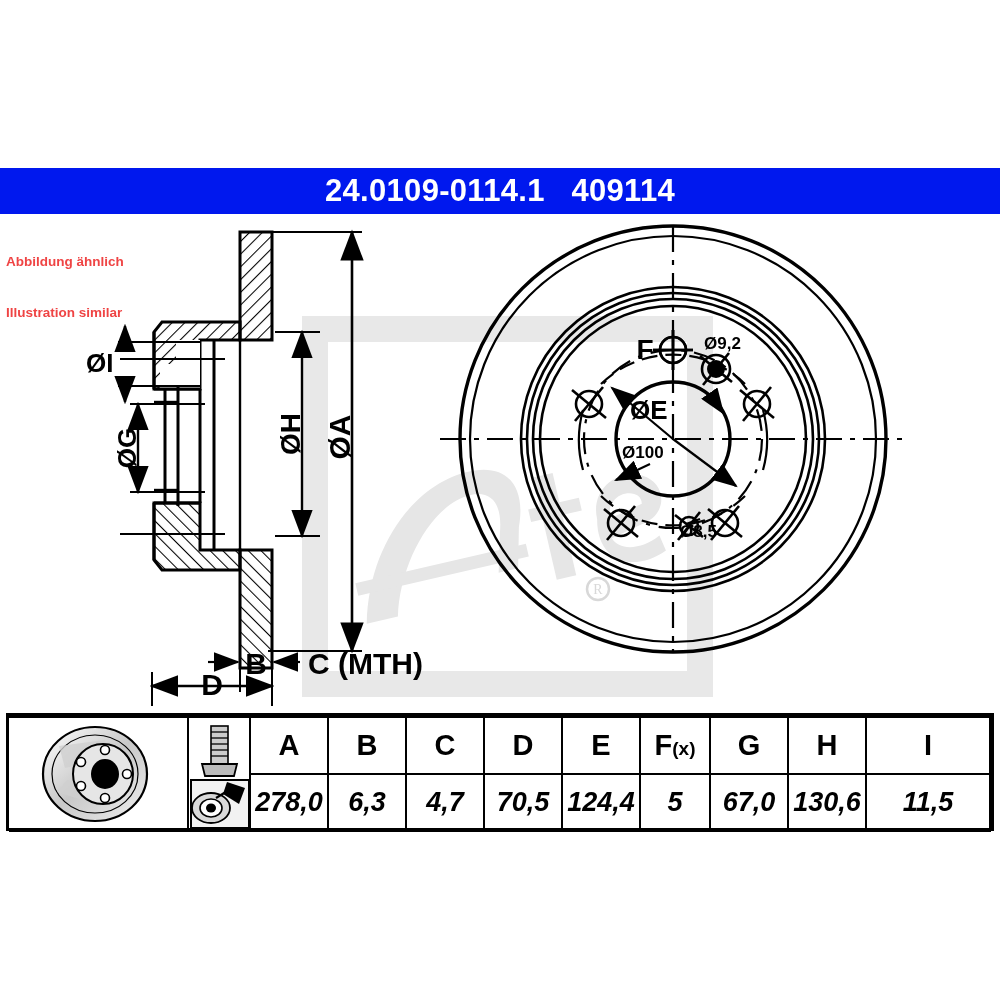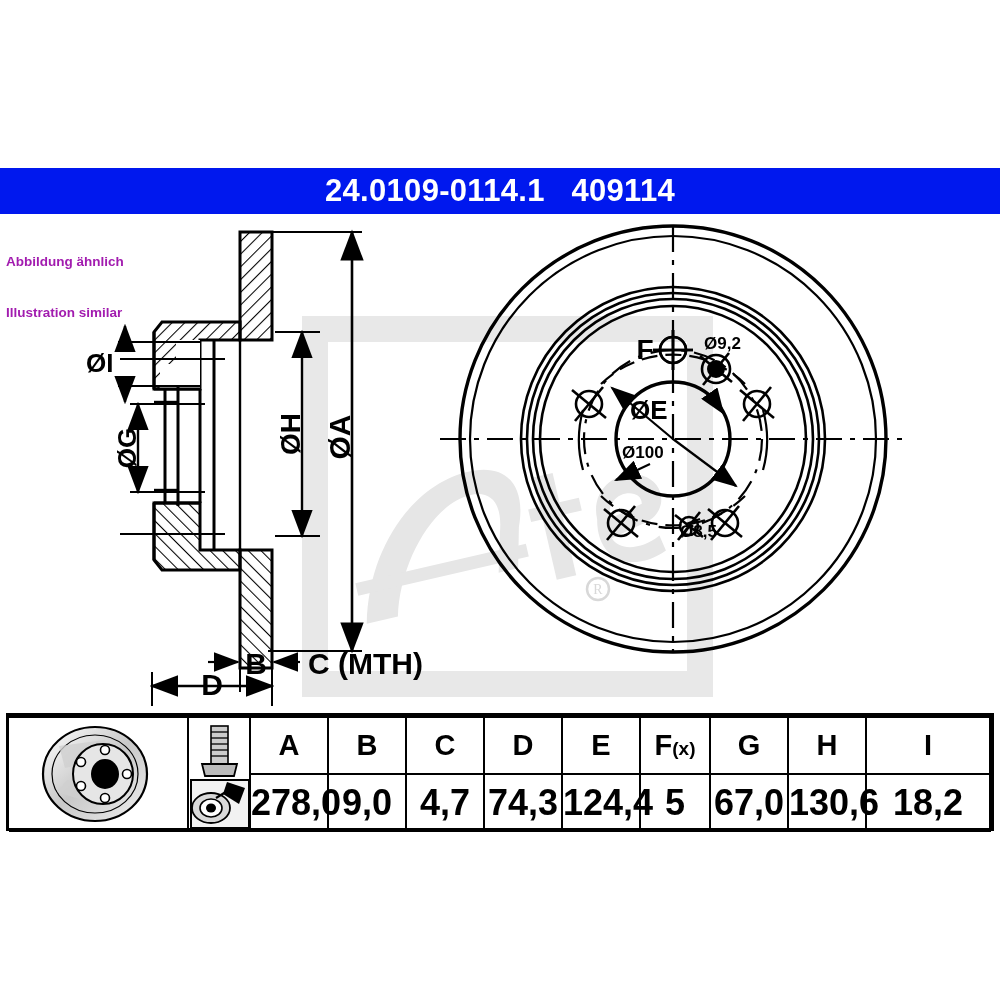"Abbildung ähnlich" .note { color: #a21caf -> #ef4444 }
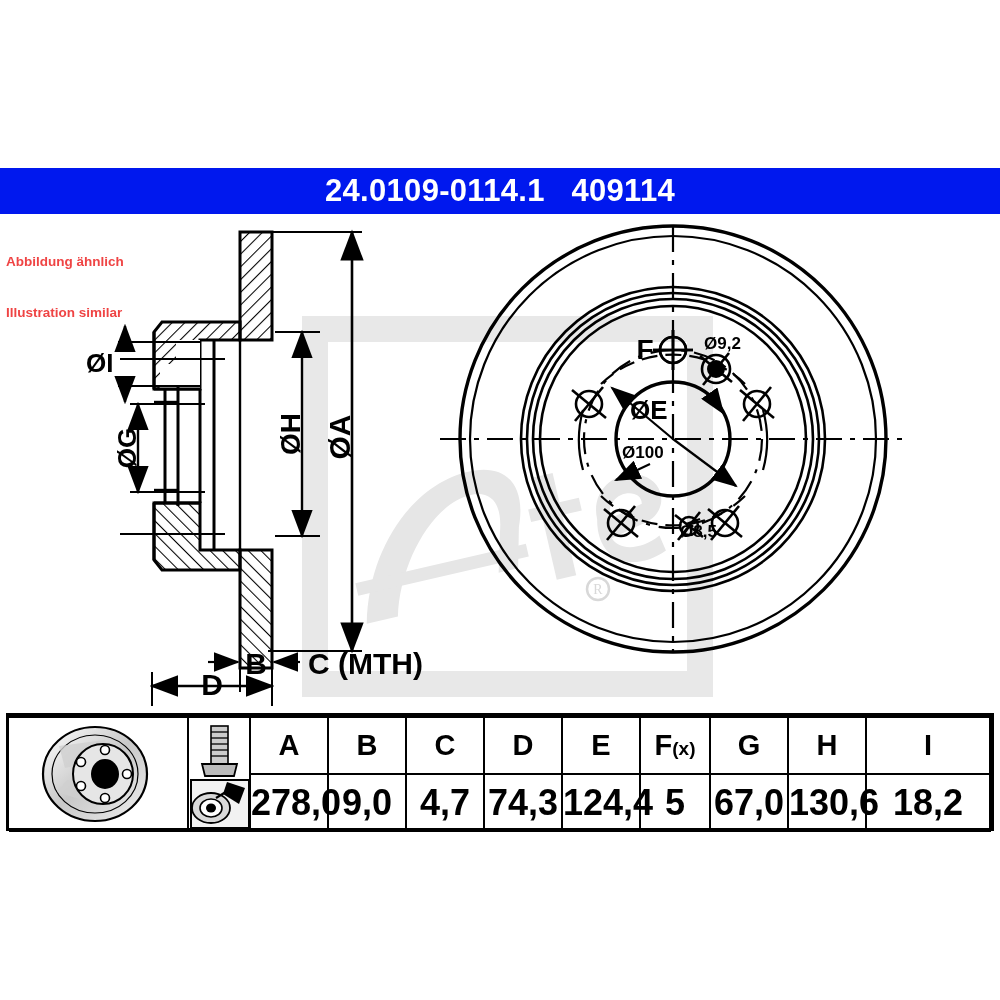"278,0" .spec-table td.val { font-size: 36px -> 27px; font-style: none -> italic }
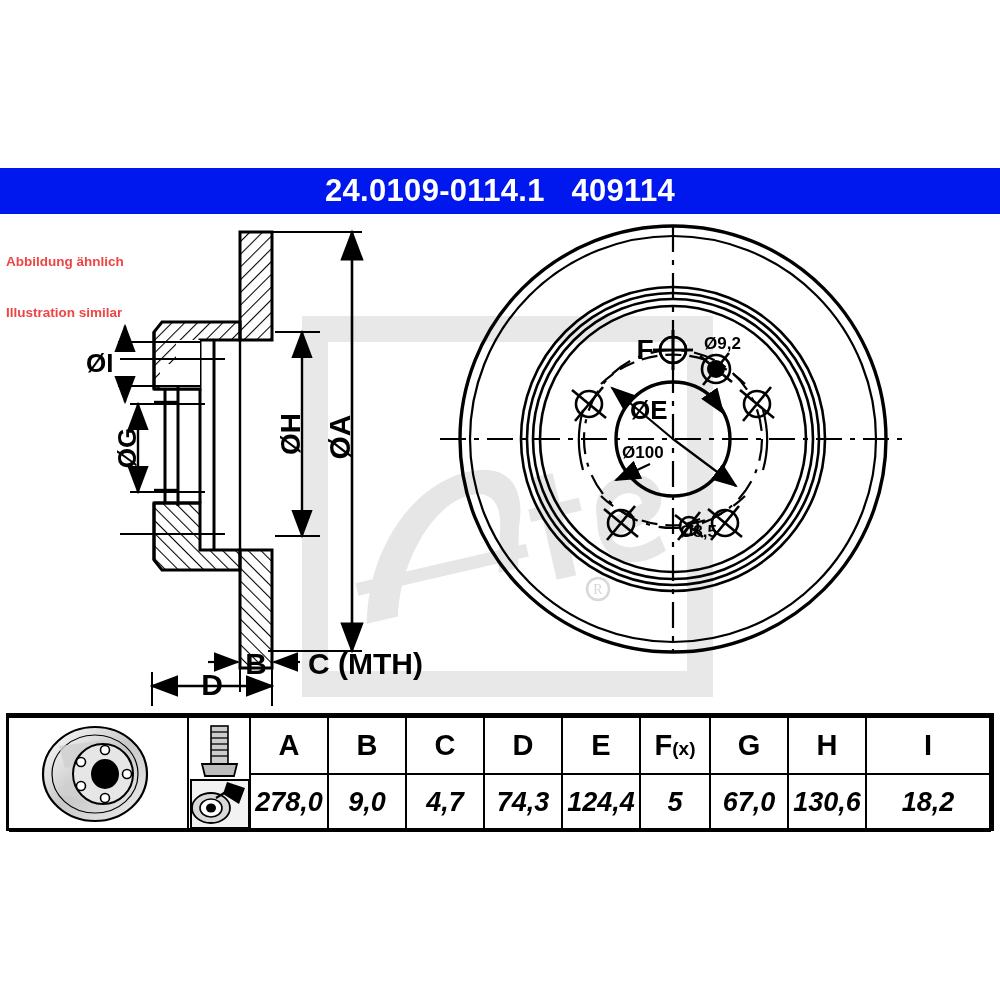"9,0" td.val { text: 9,0 -> 6,3 }
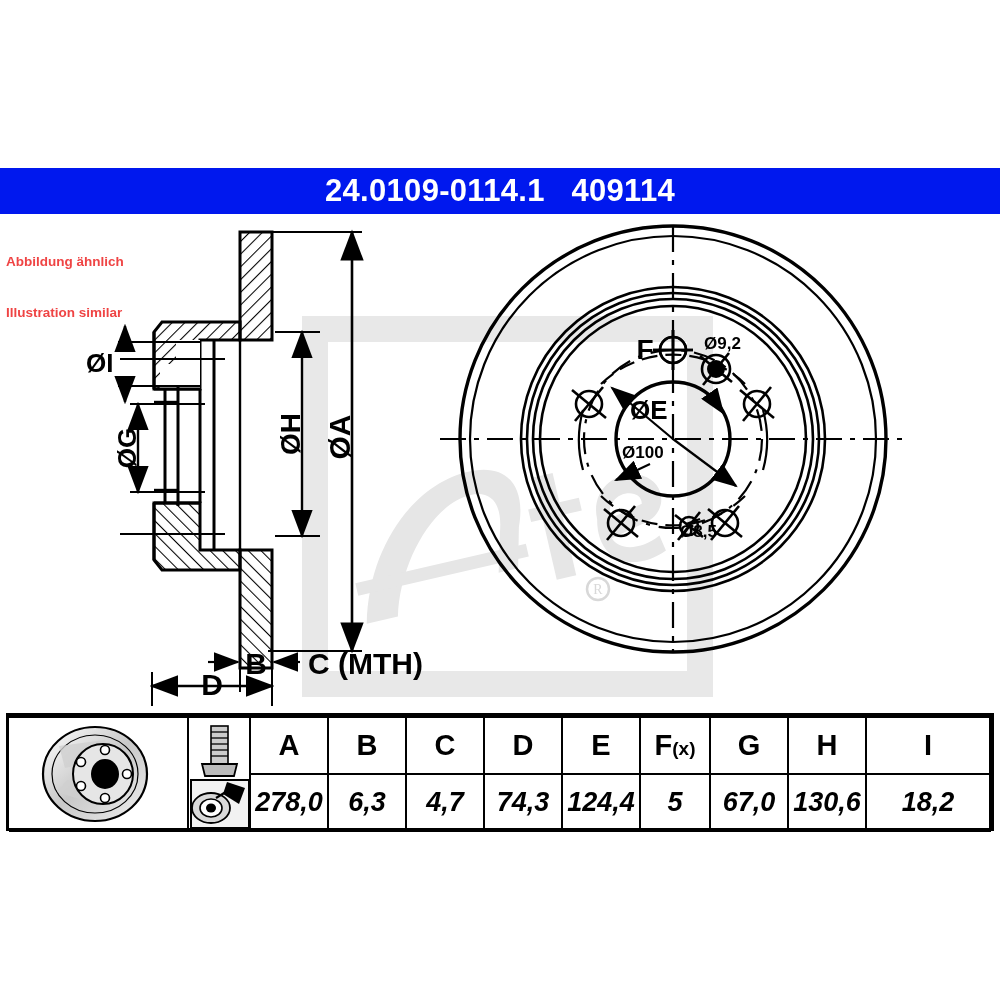"74,3" td.val { text: 74,3 -> 70,5 }
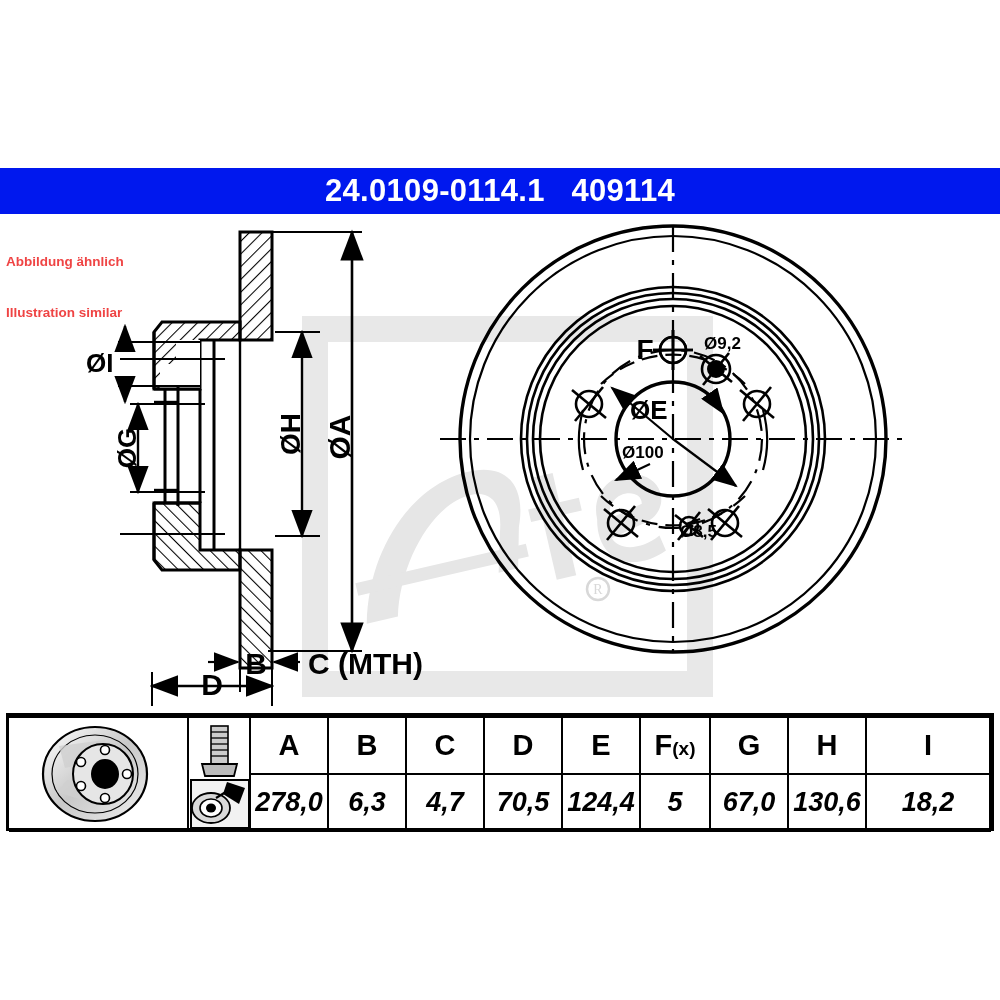"18,2" td.val { text: 18,2 -> 11,5 }
